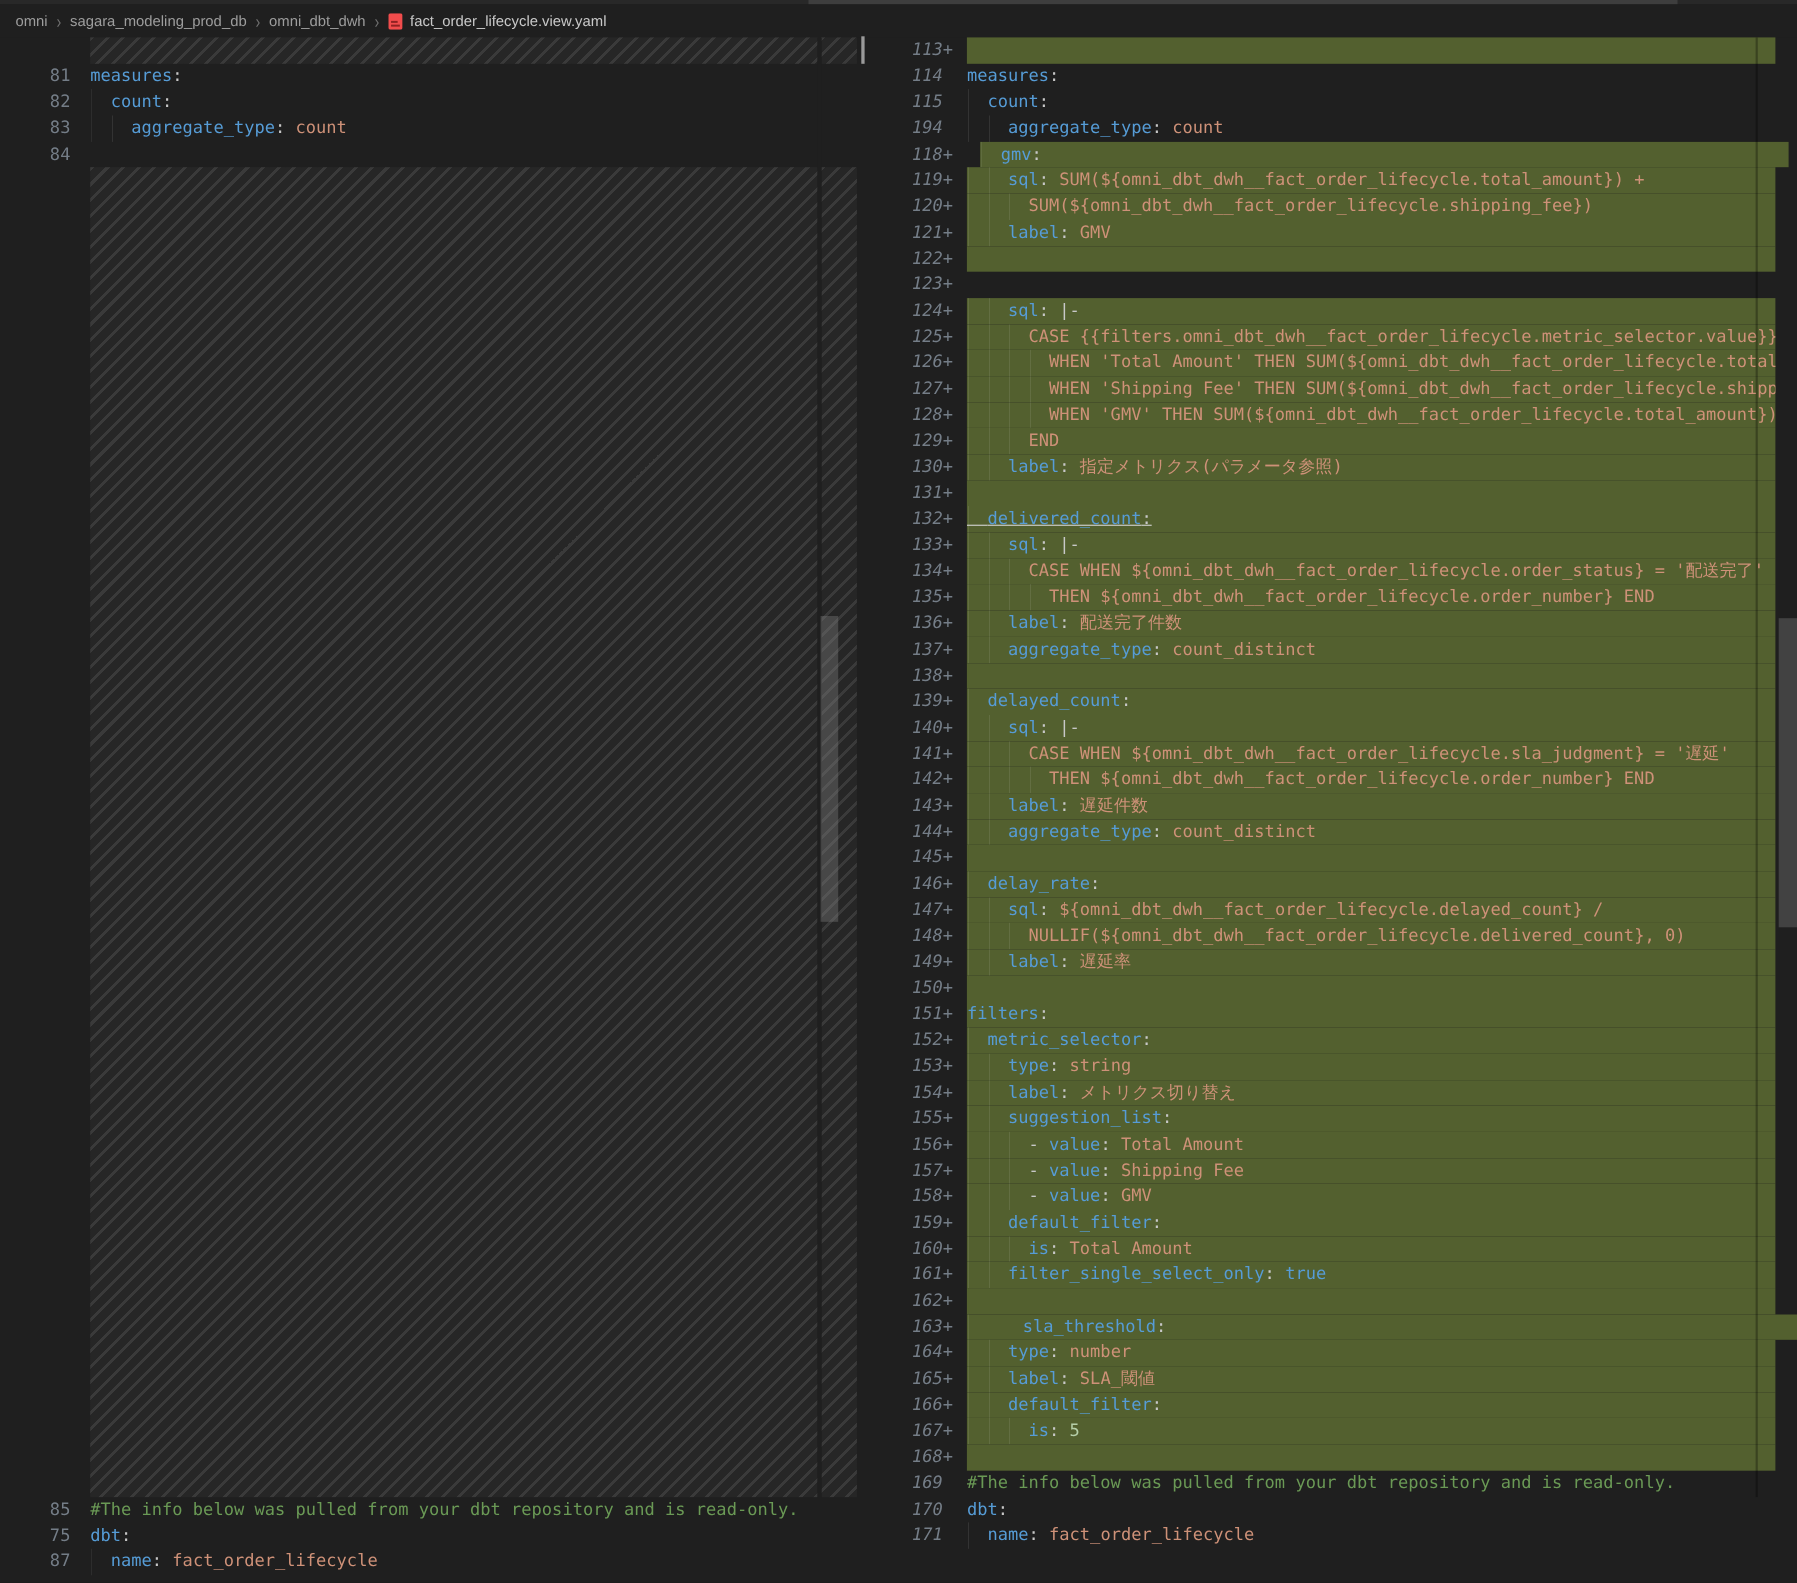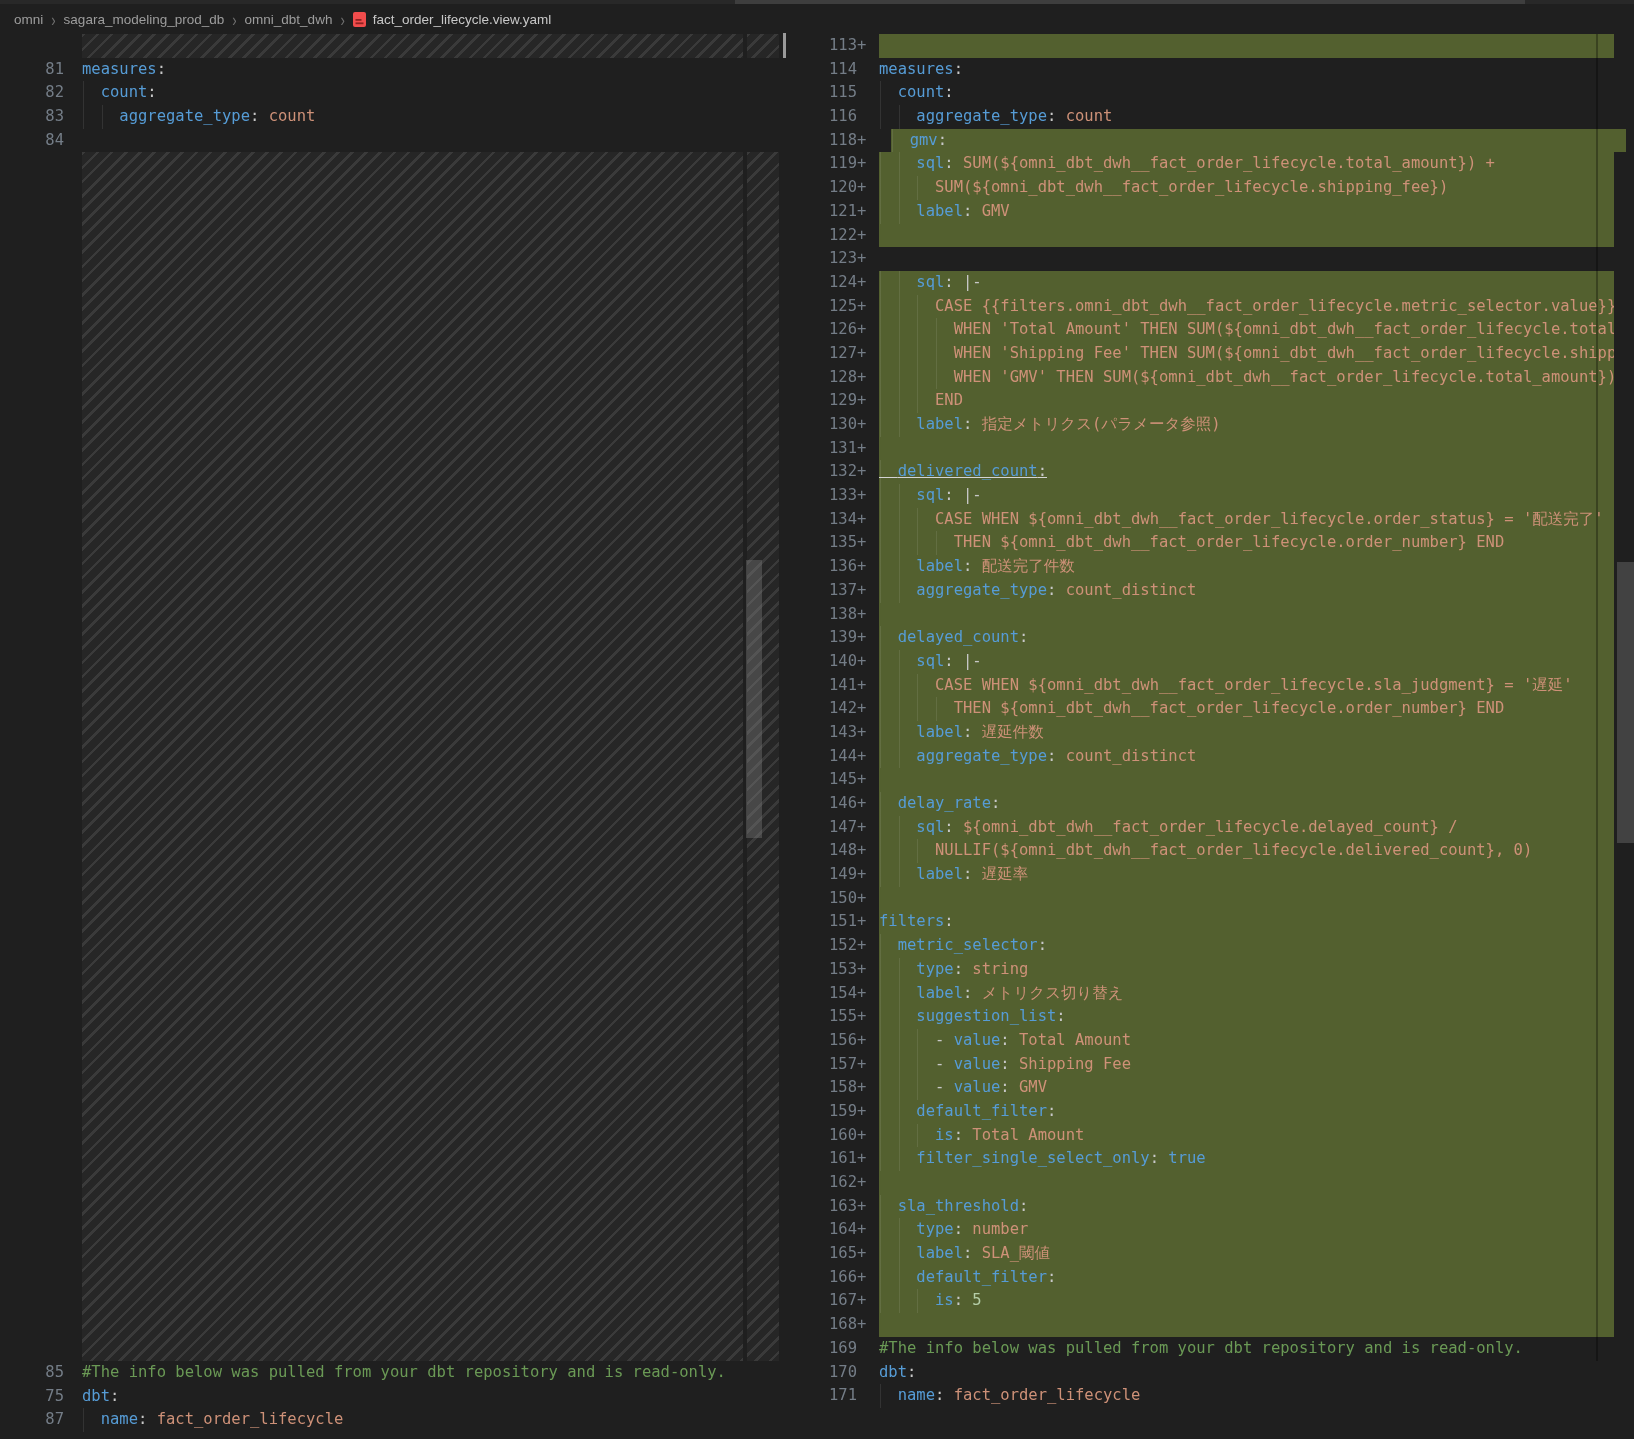"113" .right .lnum { font-style: none -> italic }
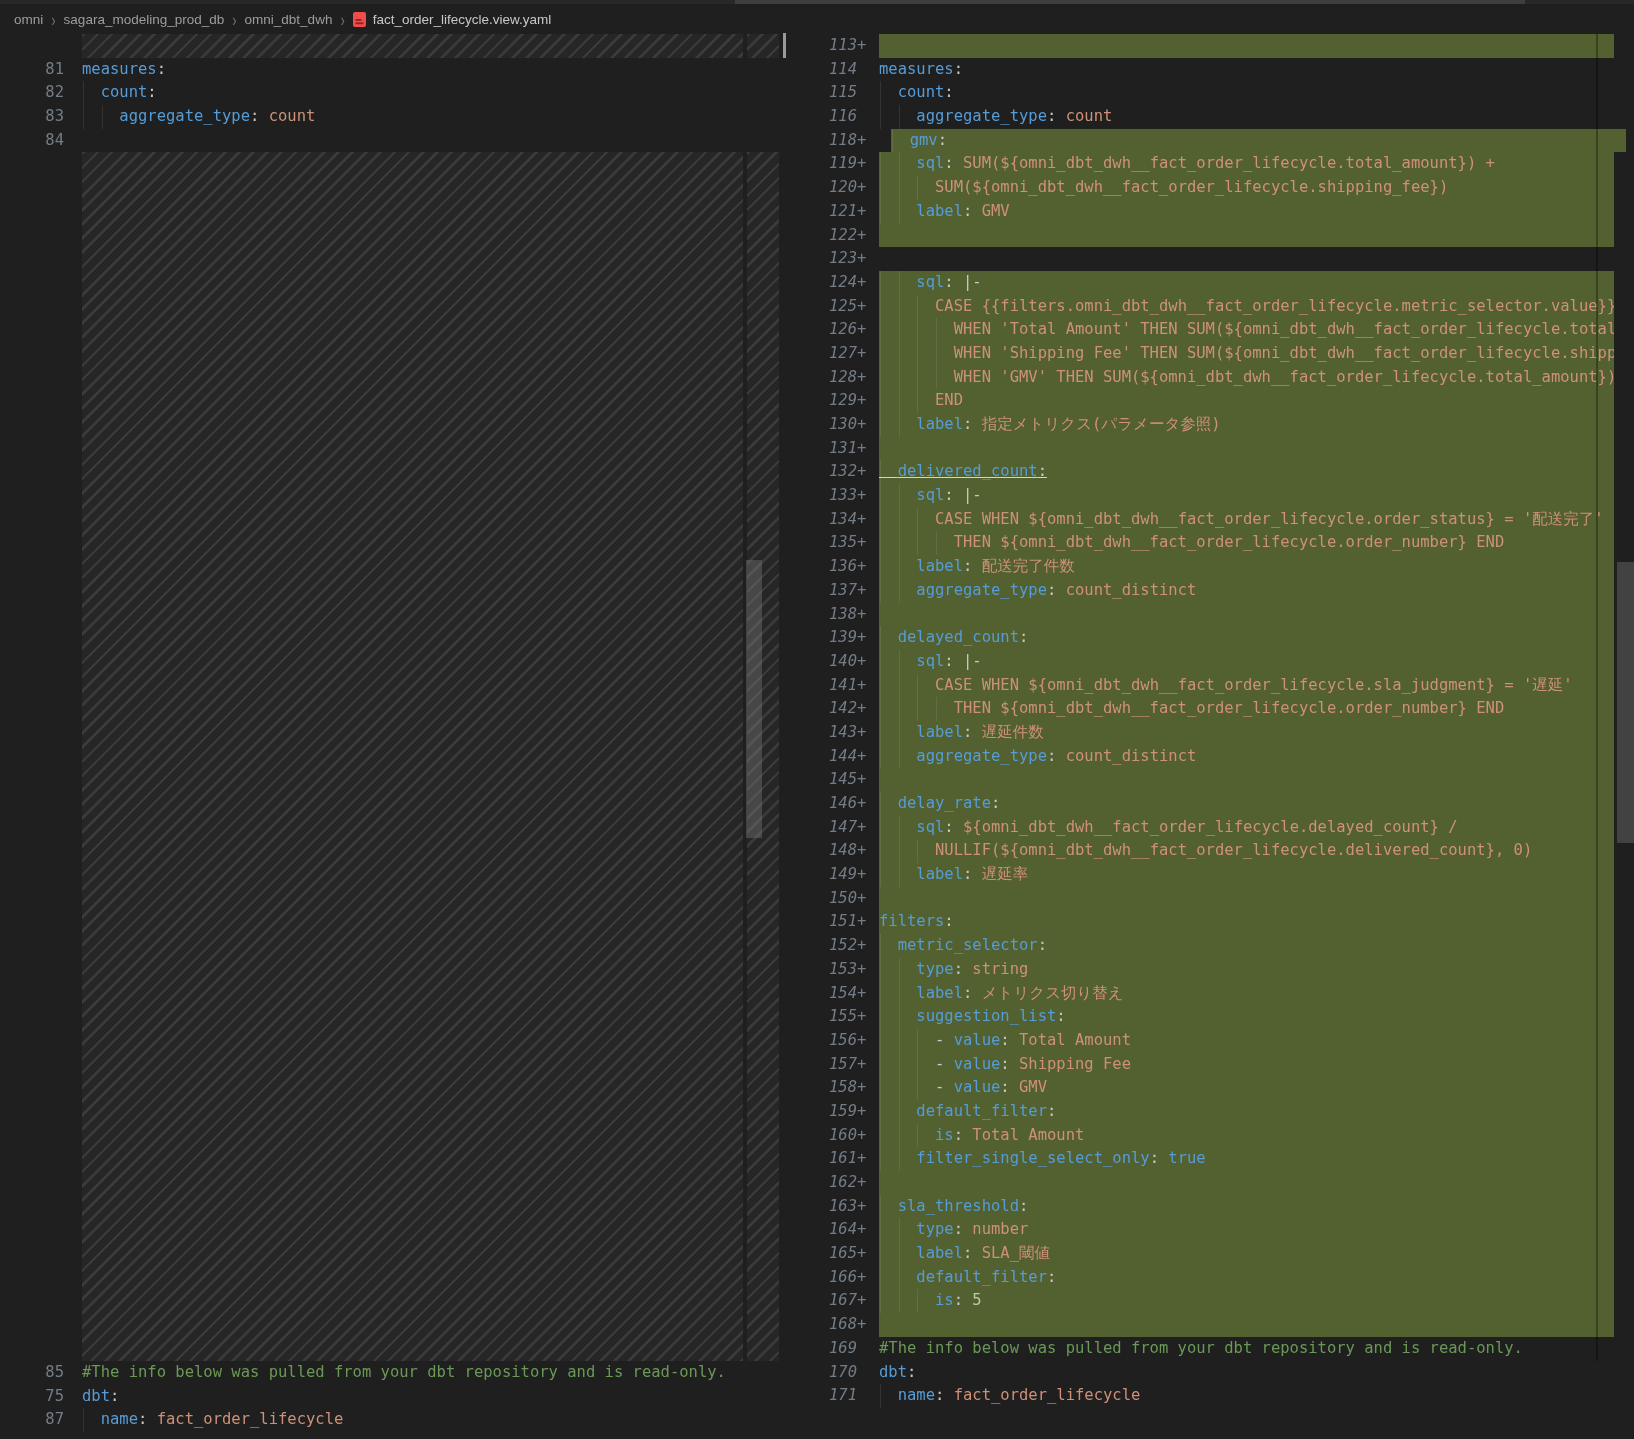"116" span.lnum { text: 116 -> 194 }
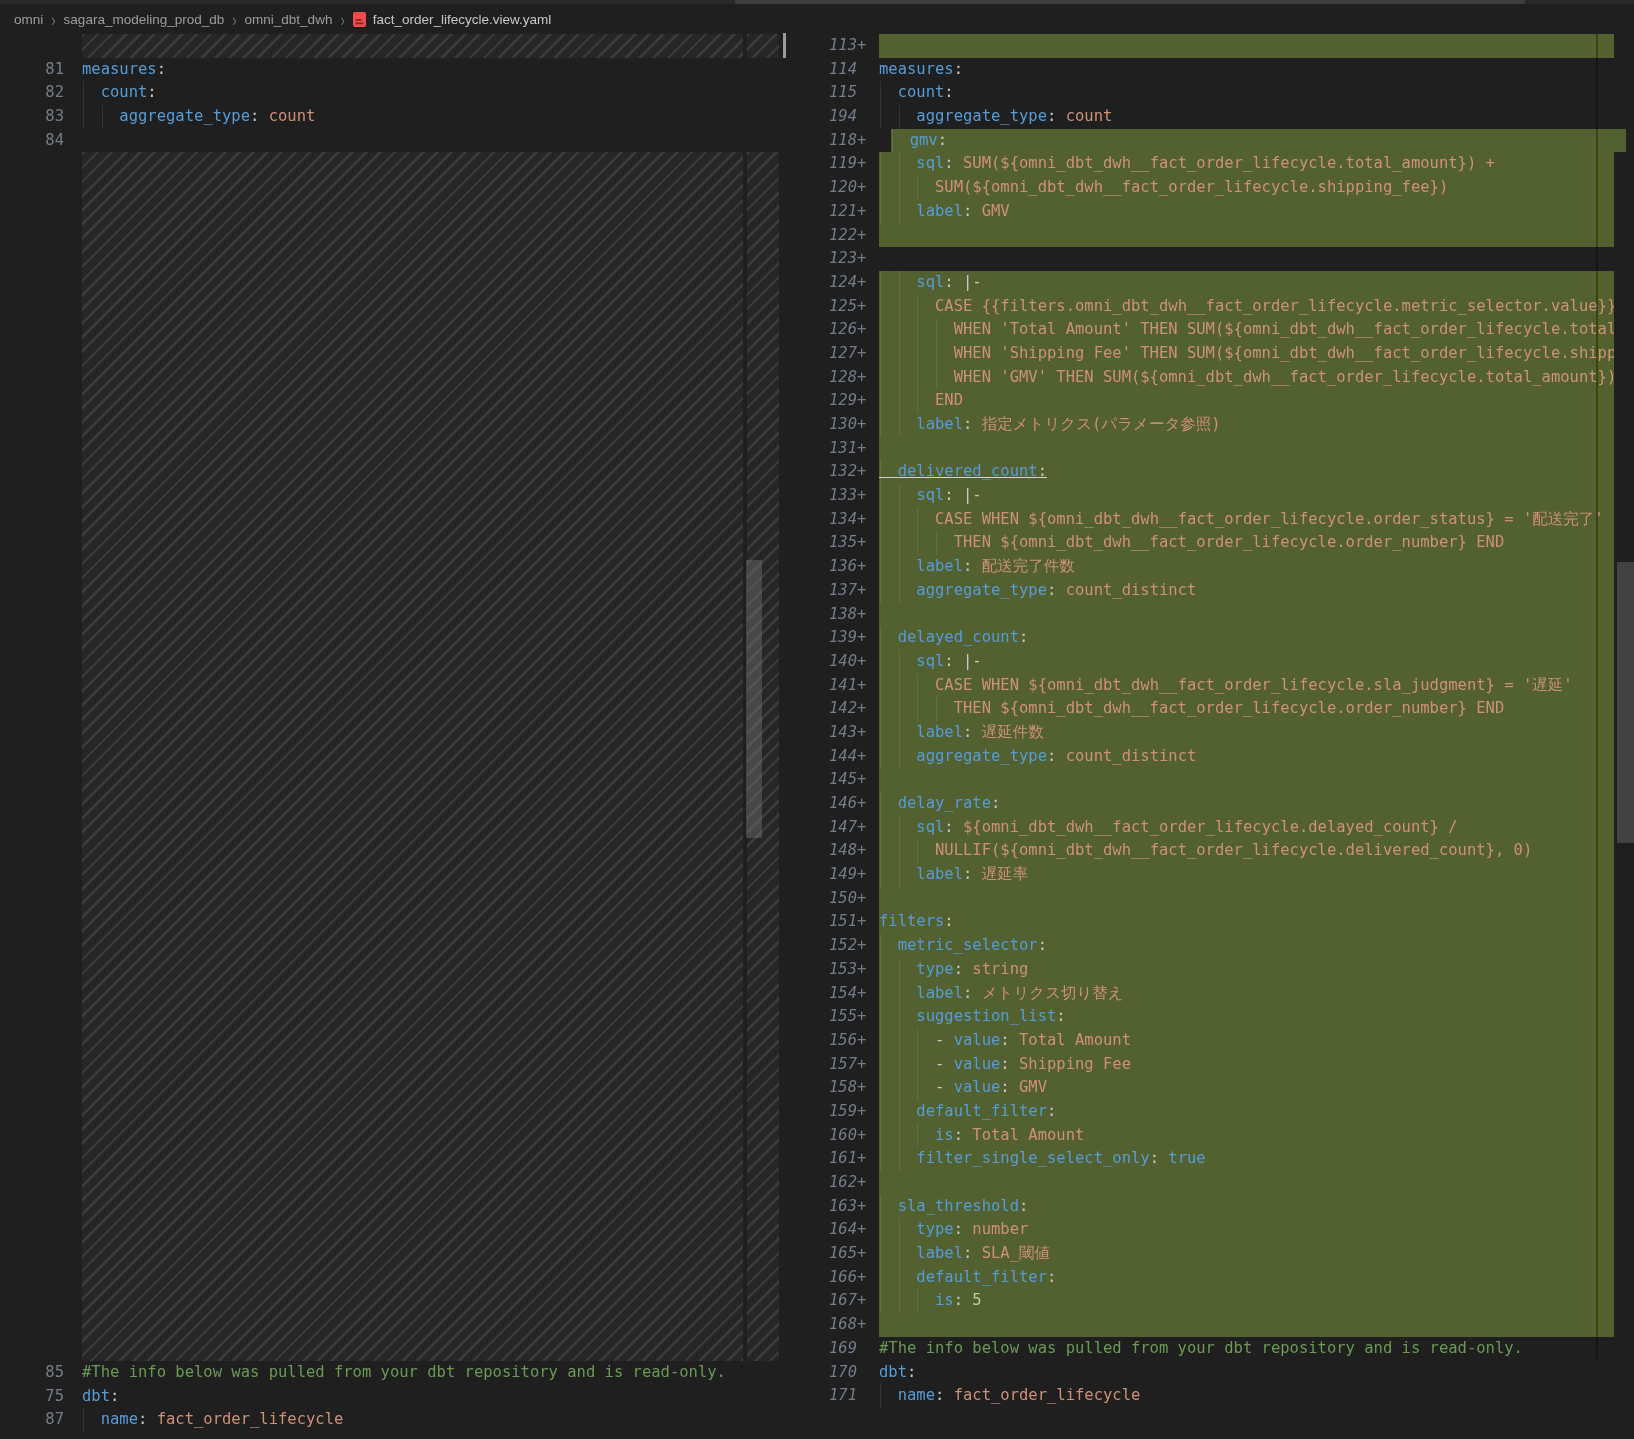"sla_threshold:" span.code { padding-left: none -> 32px }
